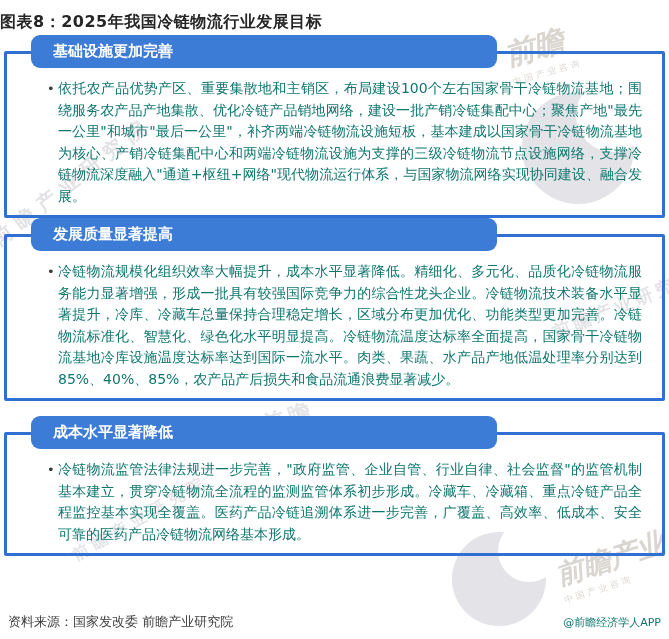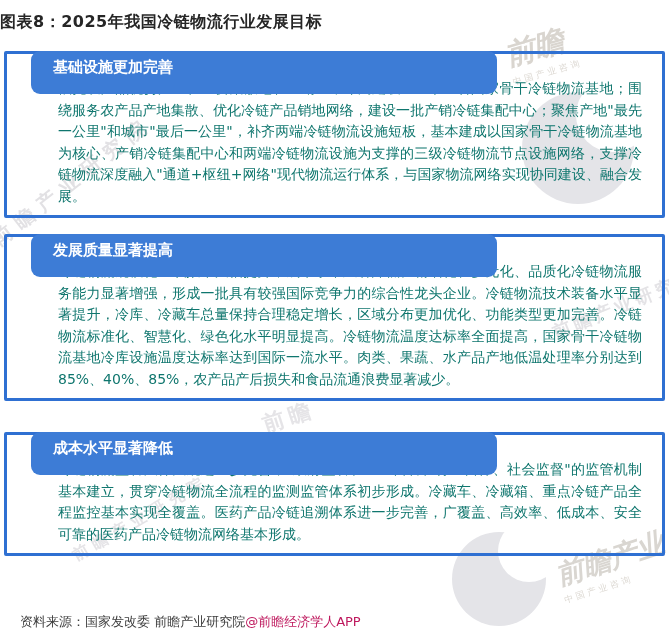"基础设施更加完善" .pill { height: 43px -> 33px; top: 16px -> 0 }
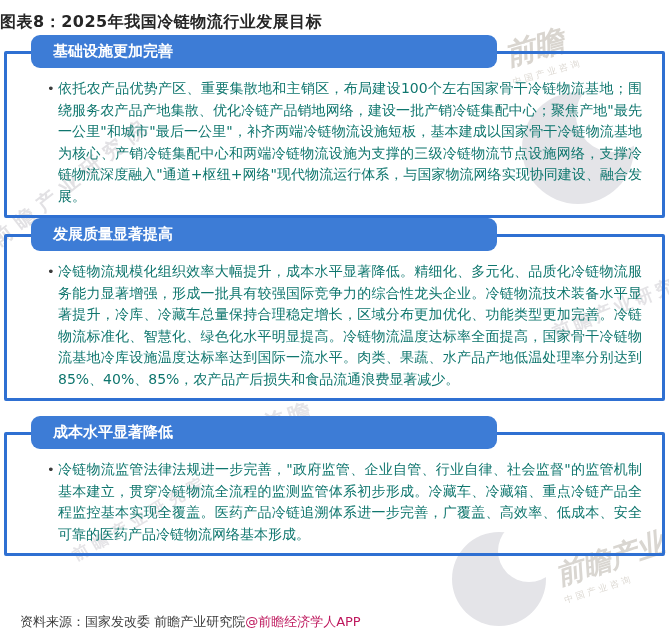"资料来源：国家发改委 前瞻产业研究院" .footer { justify-content: none -> space-between; padding: 0 20px -> 0 8px }
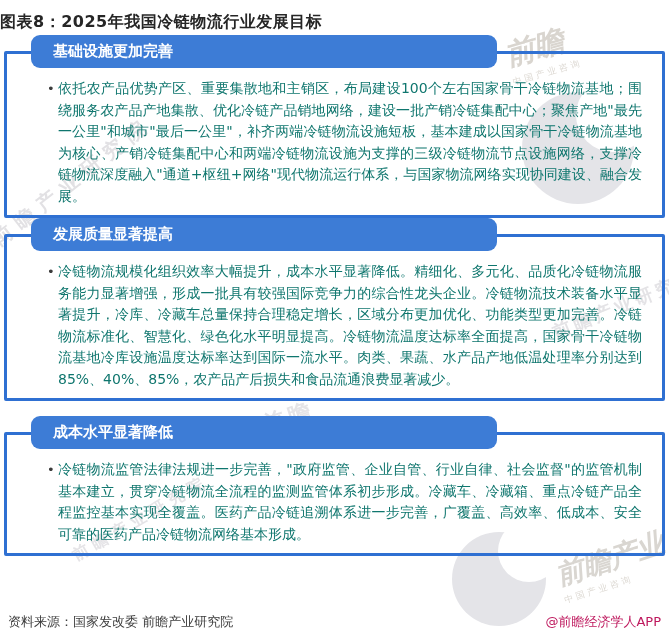"@前瞻经济学人APP" .footer-credit { color: #be185d -> #0f766e; font-size: 13px -> 11px }
